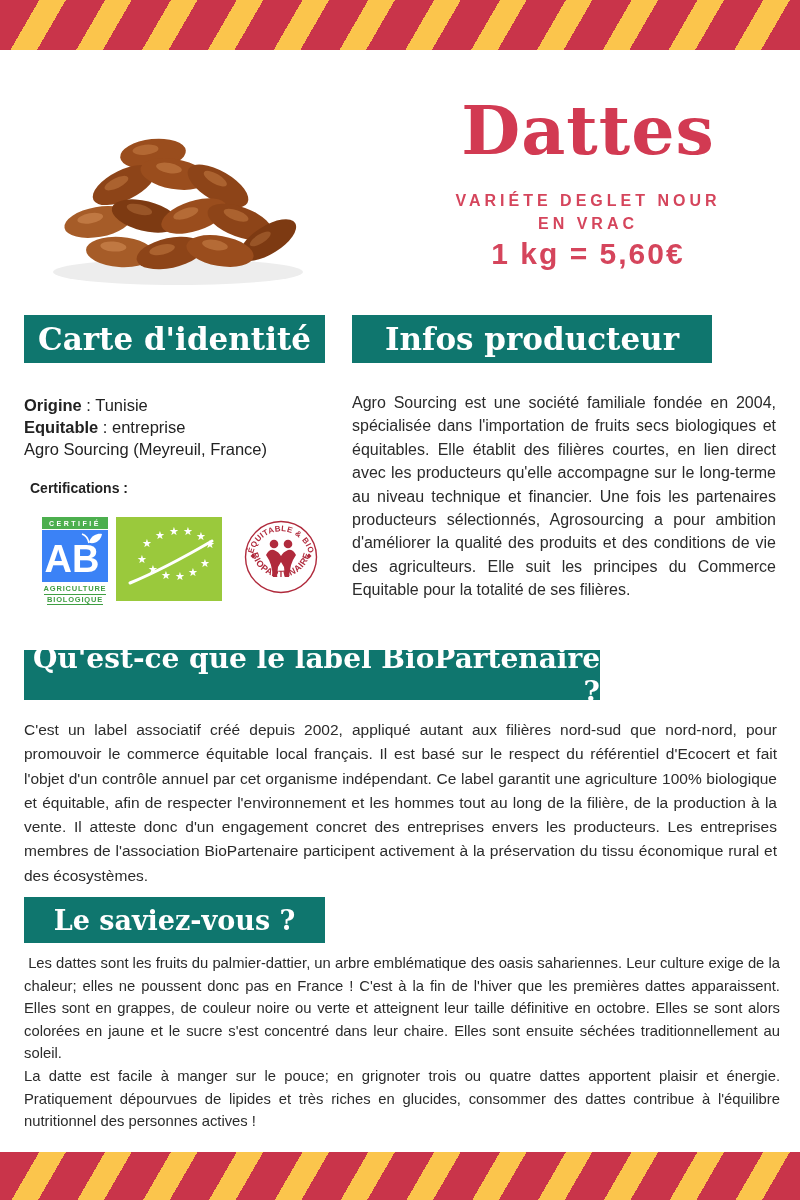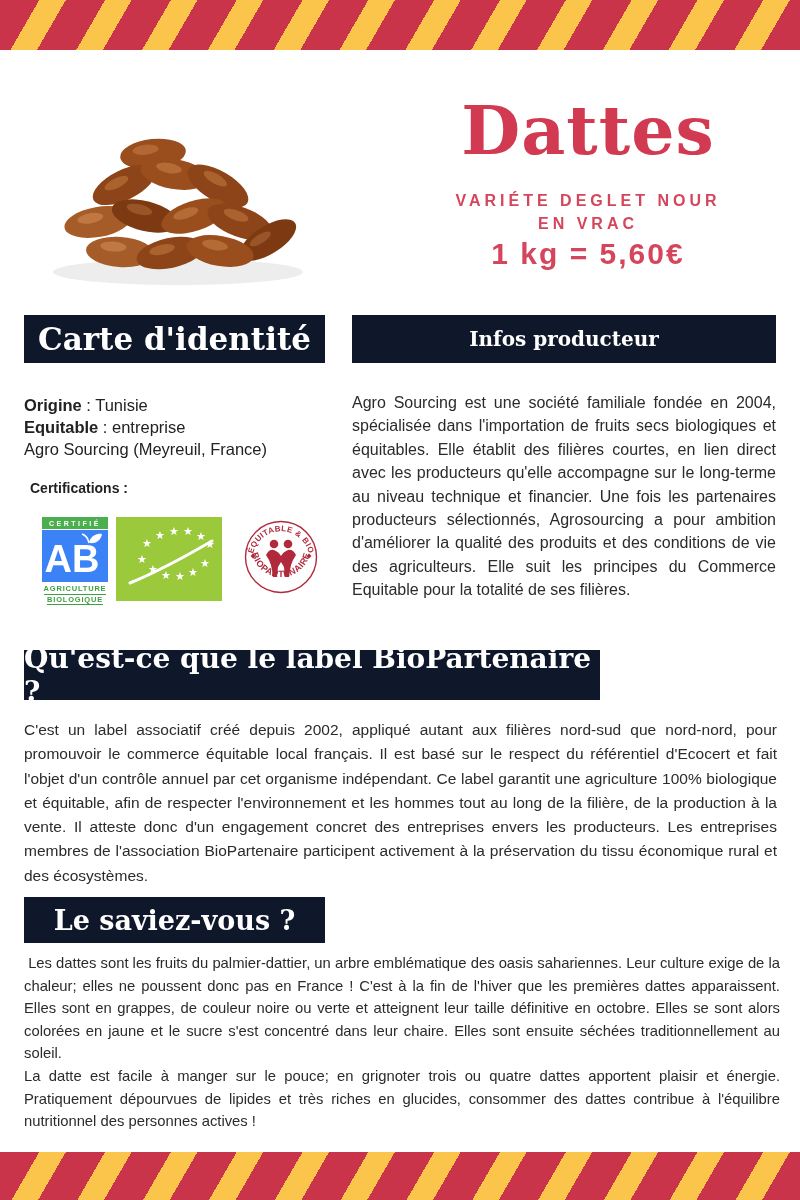"Carte d'identité" .bar { background: #0f172a -> #0f766e; text-align: left -> right }
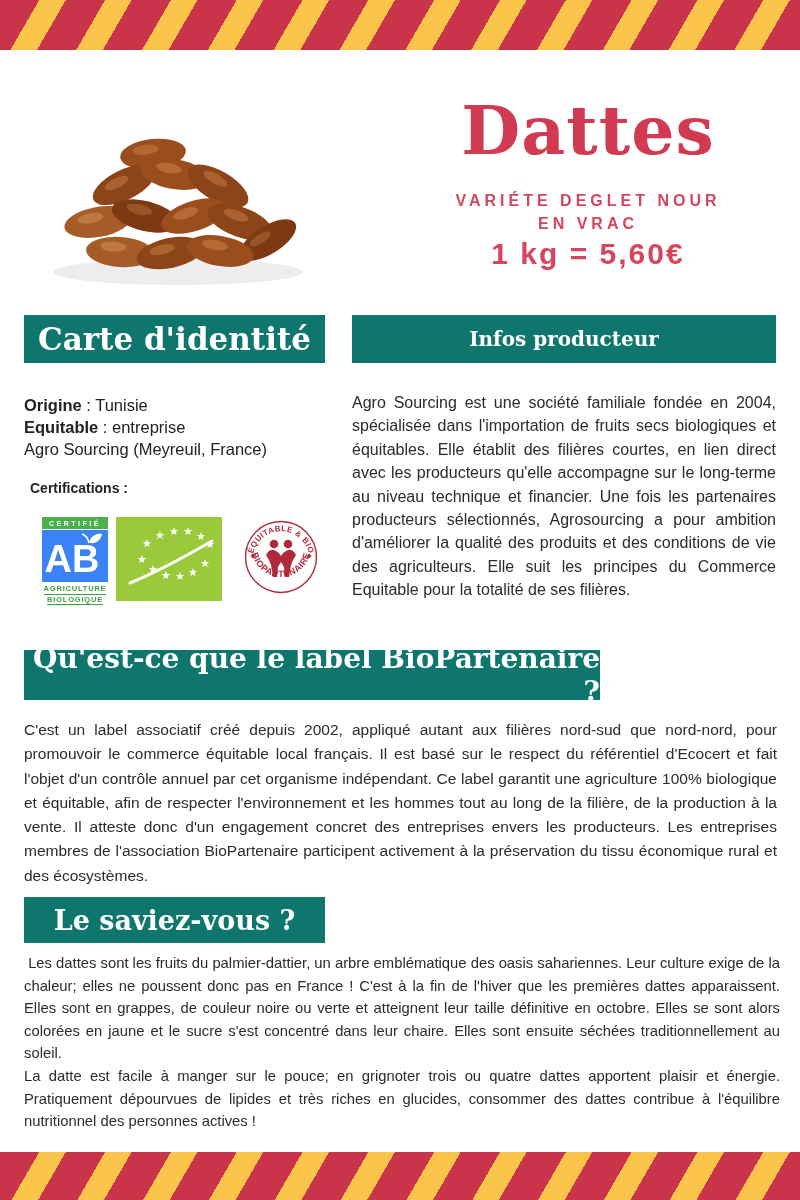"Infos producteur" .bar-producer { font-size: 20px -> 31px; width: 424px -> 360px }
